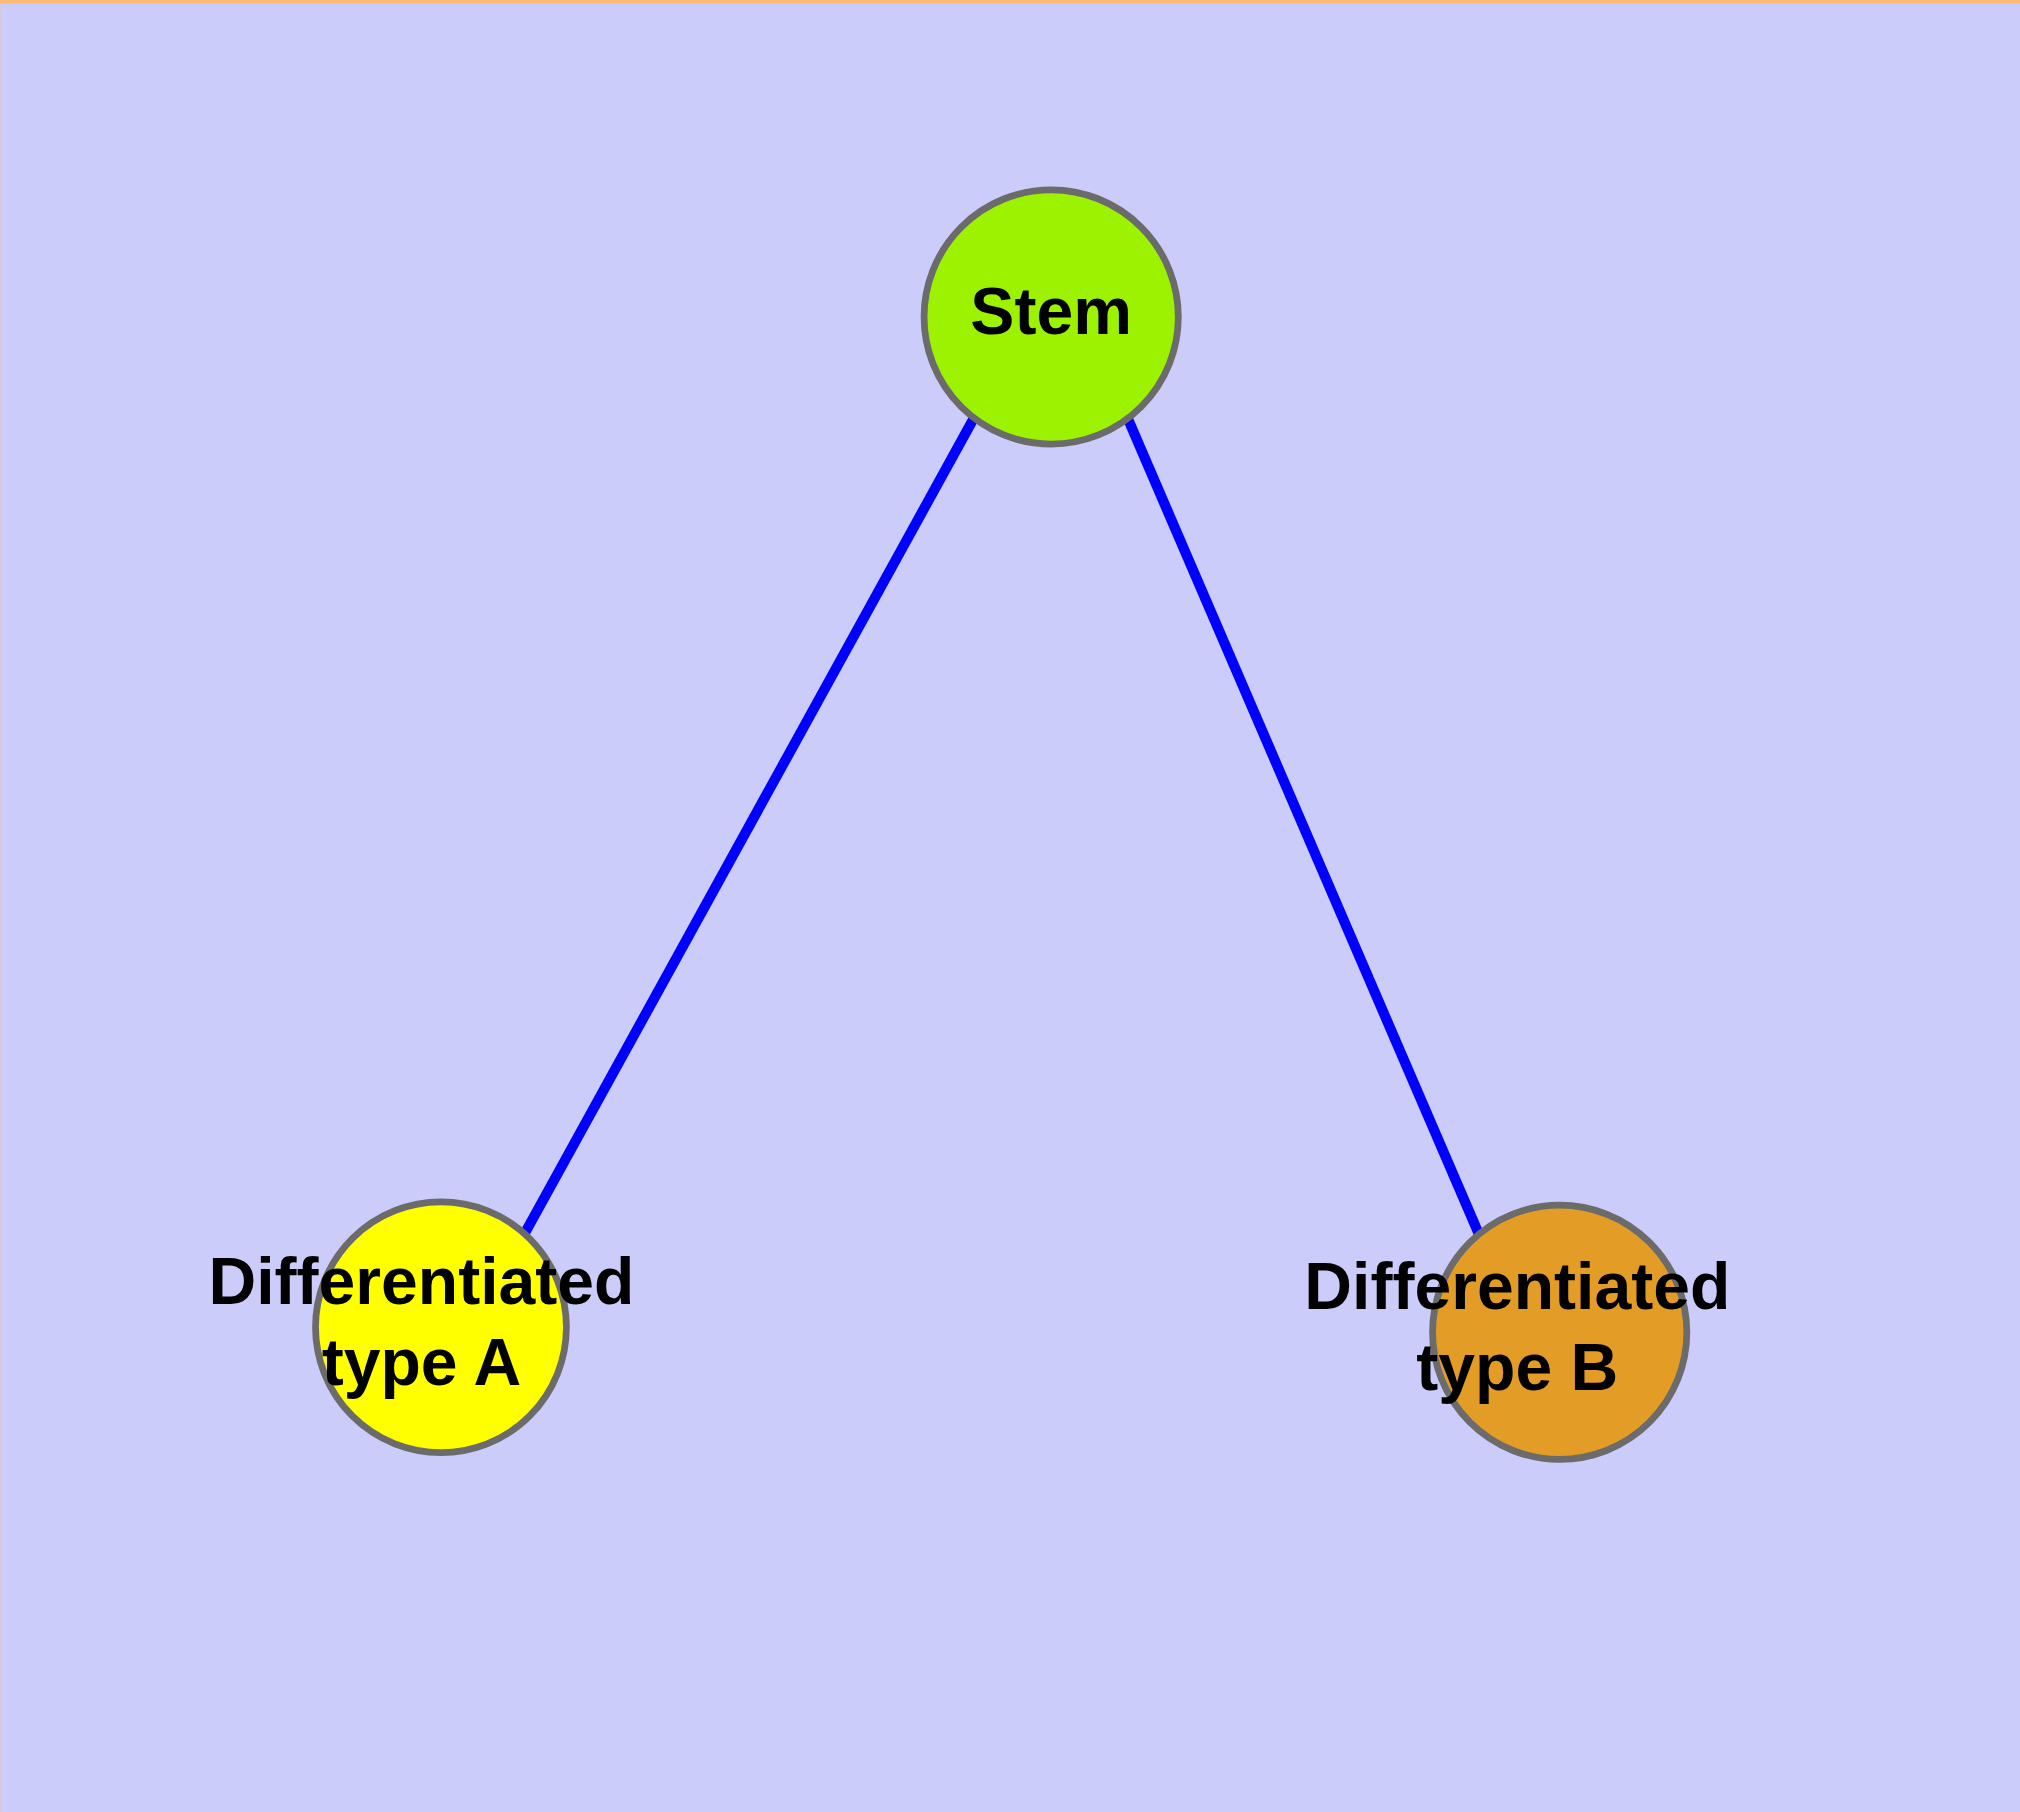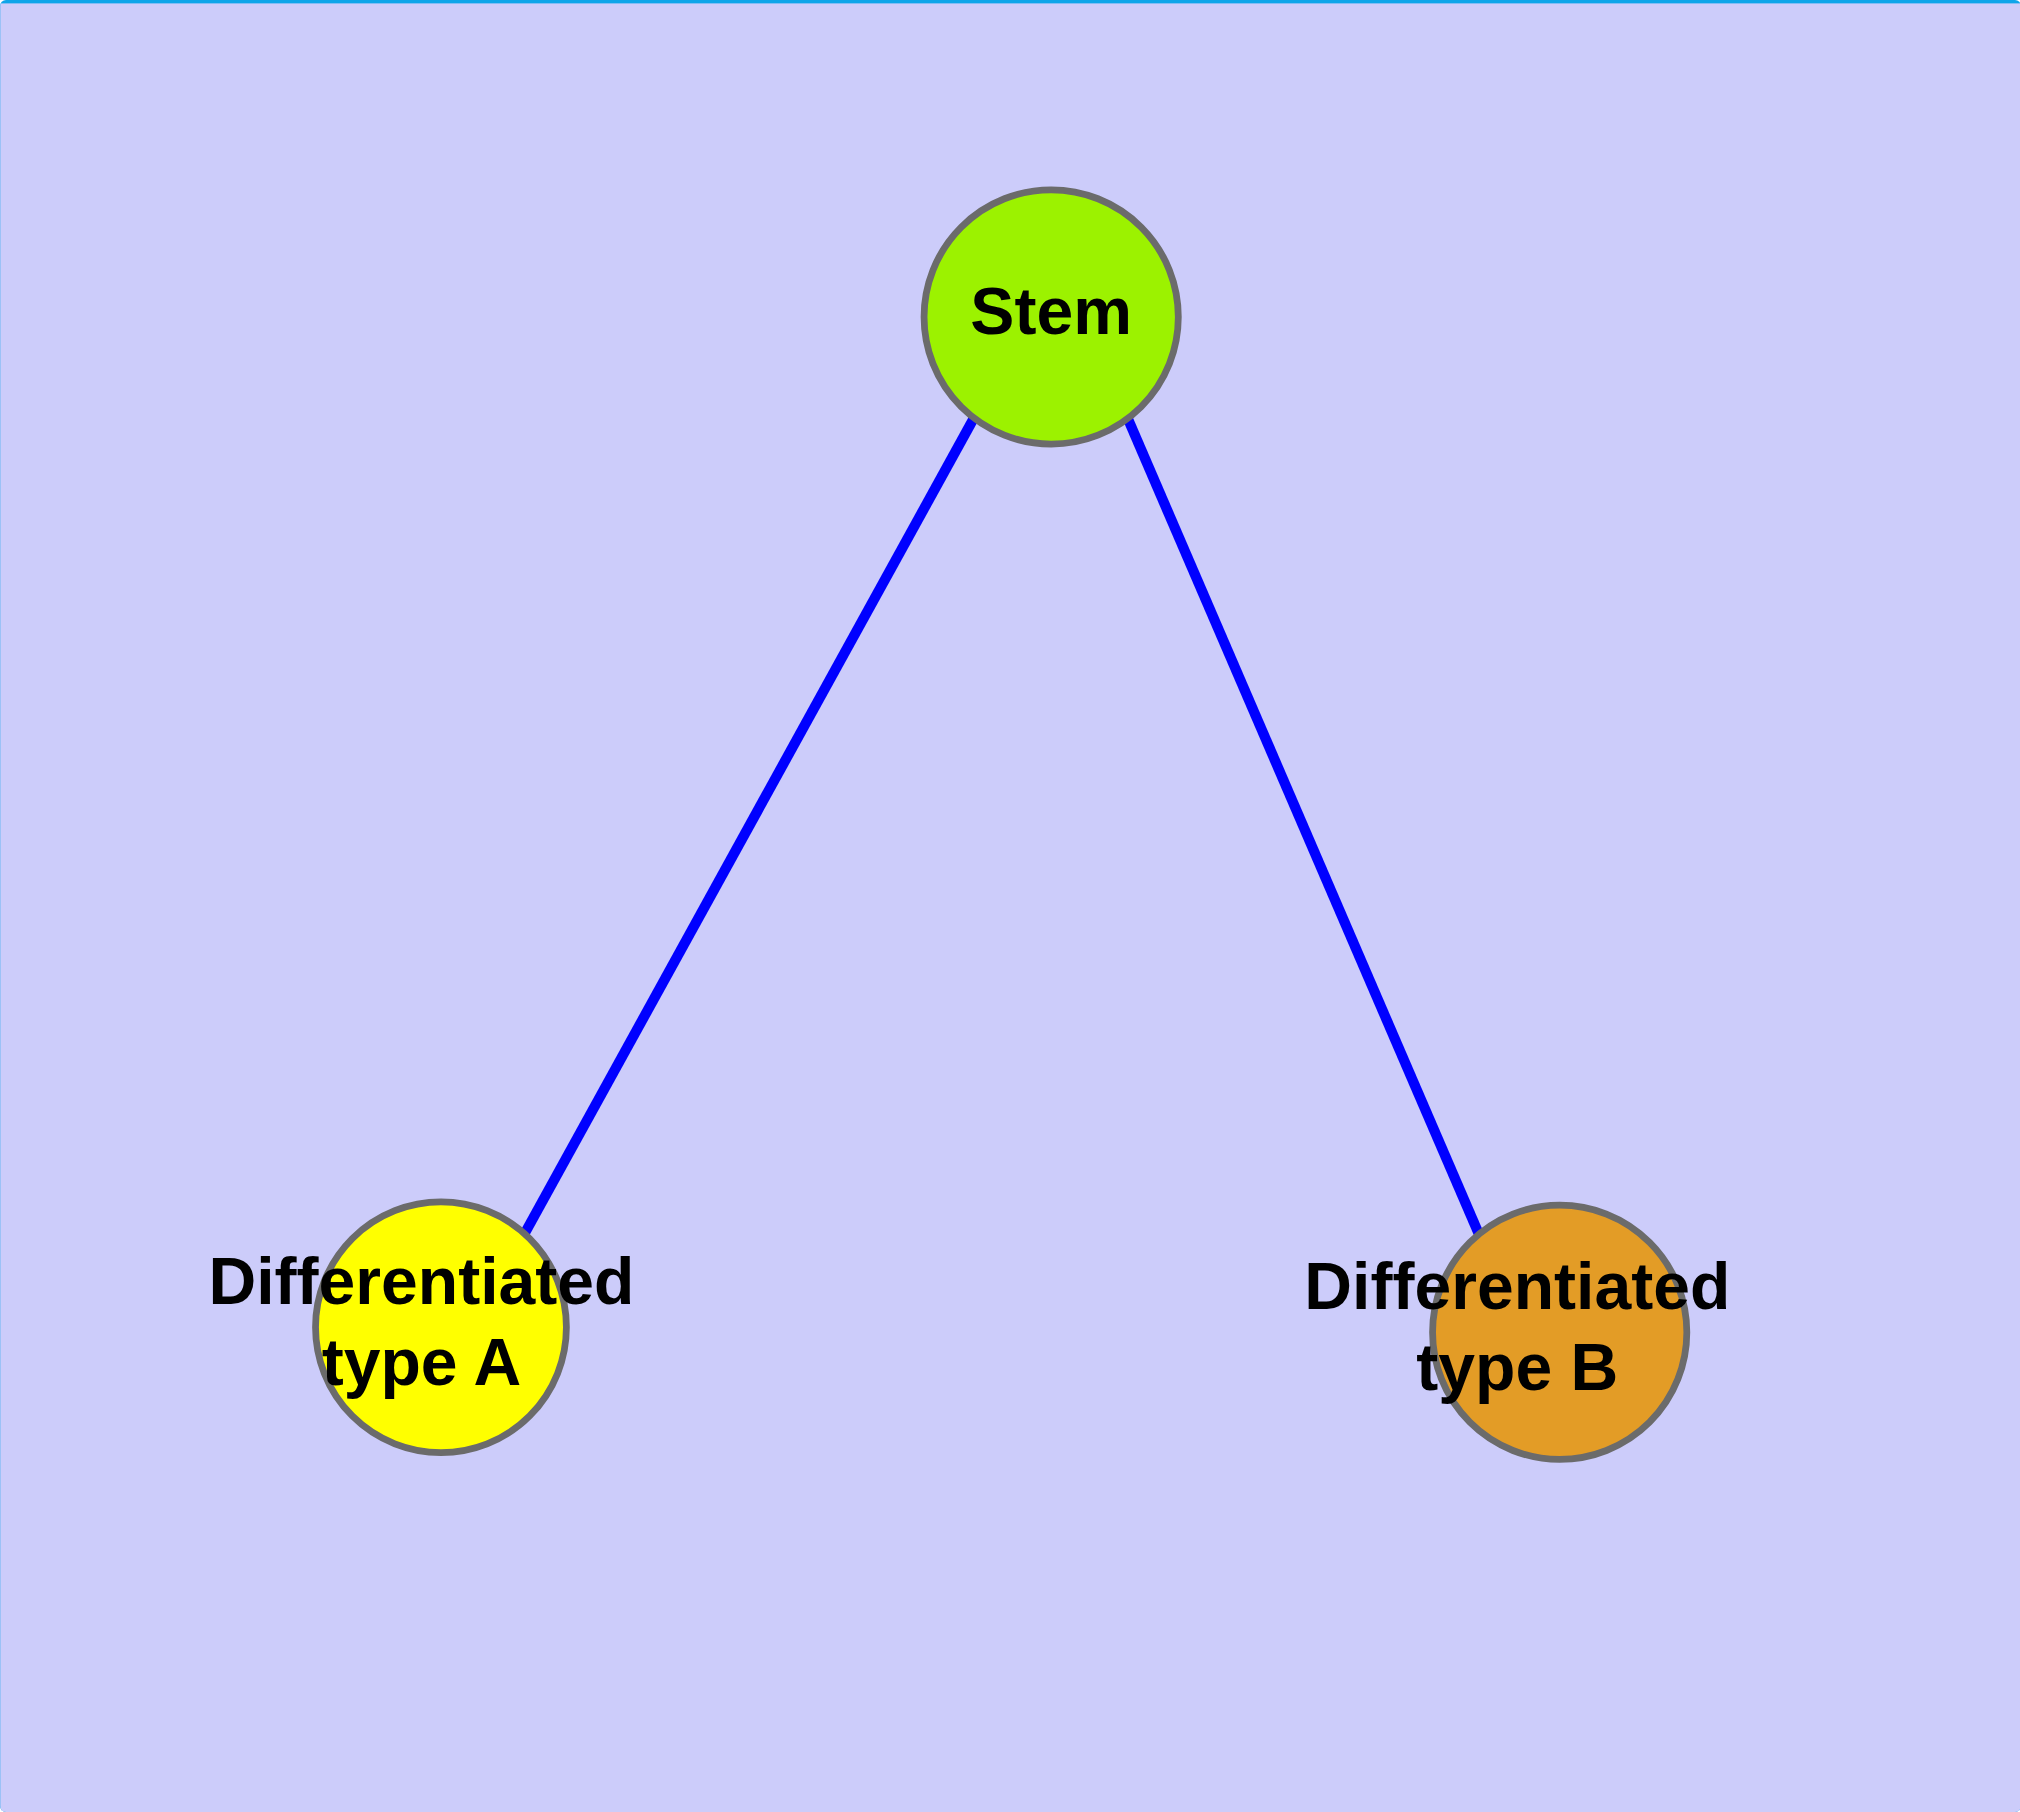"Stem" div { background: #0ea5e9 -> #fdba74; border-radius: 6px -> none }
